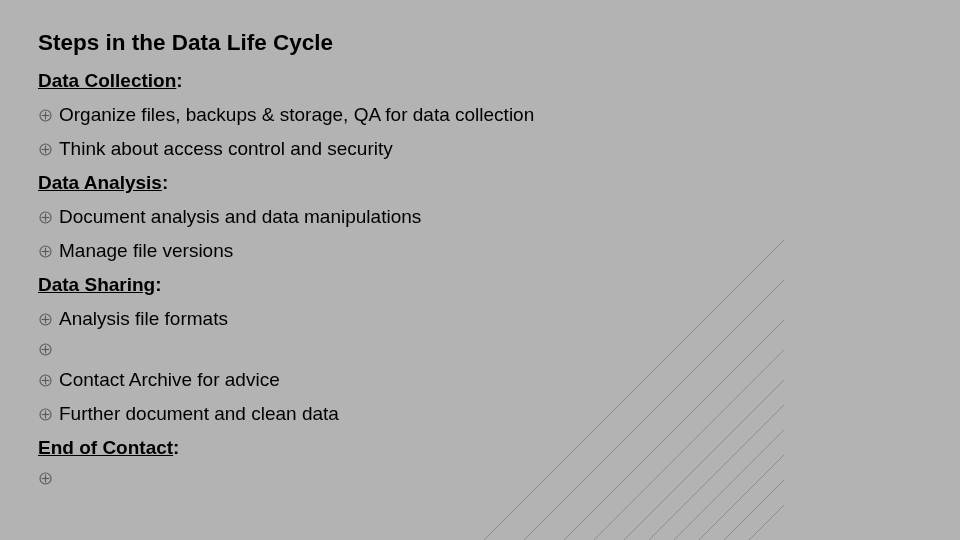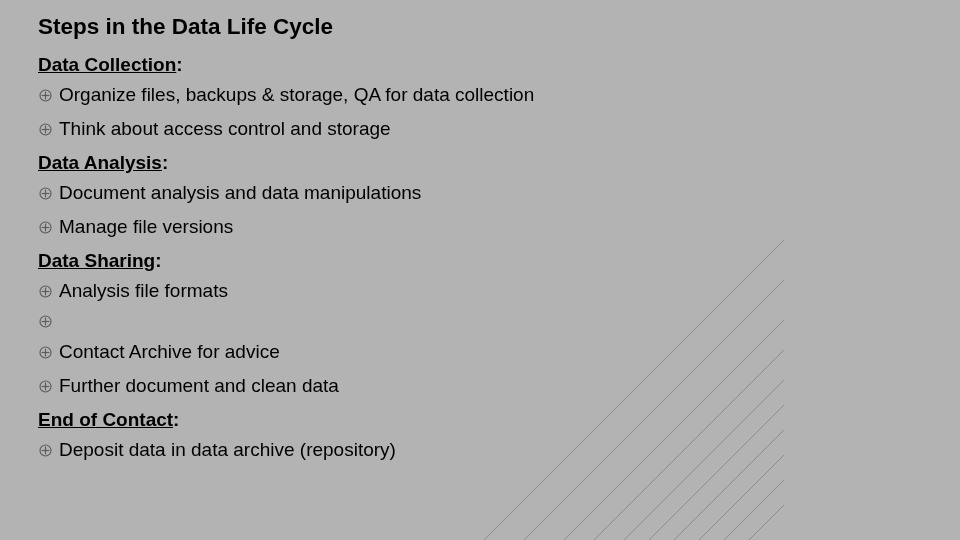"Steps in the Data Life" .slide { padding: 14px 0 0 38px -> 30px 0 0 38px }
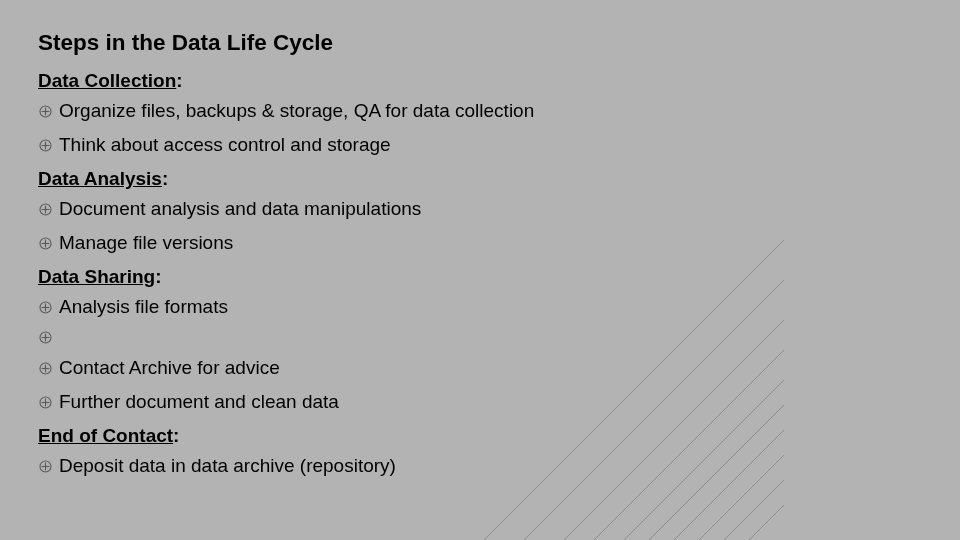"Organize files, backups & storage," .bullet-line { margin-top: none -> 12px }
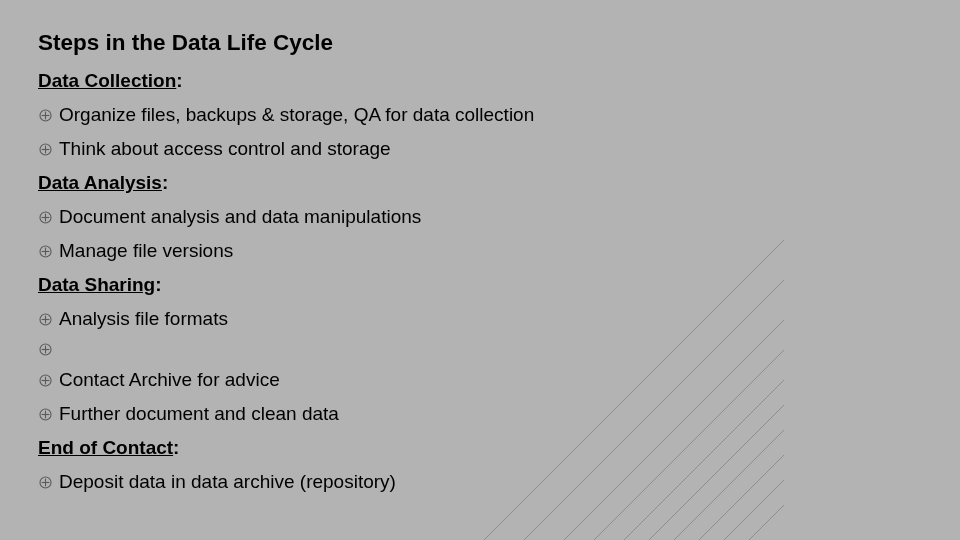"Think about access control and" span { text: storage -> security }
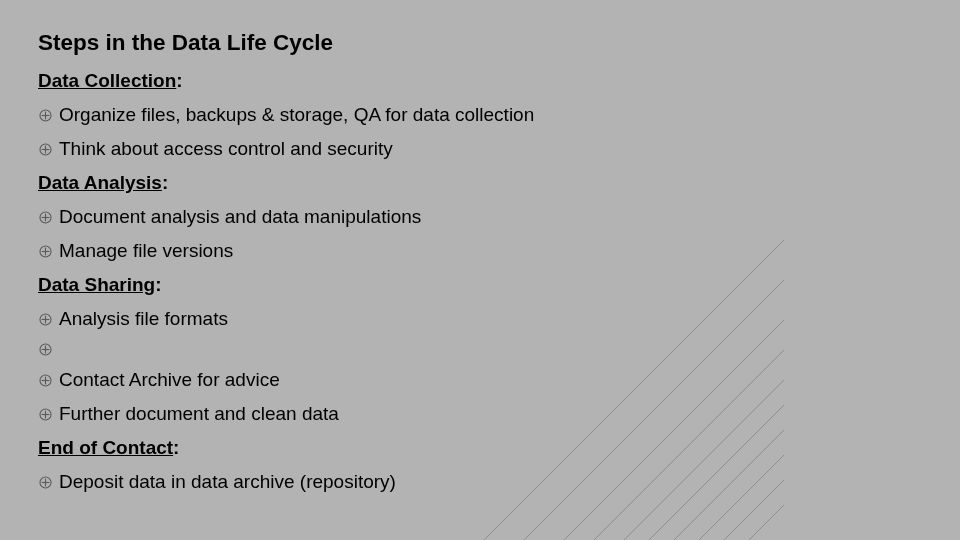"Deposit data in data archive" span { html: <span>Deposit data in data archive (repository)</span> -> none }
